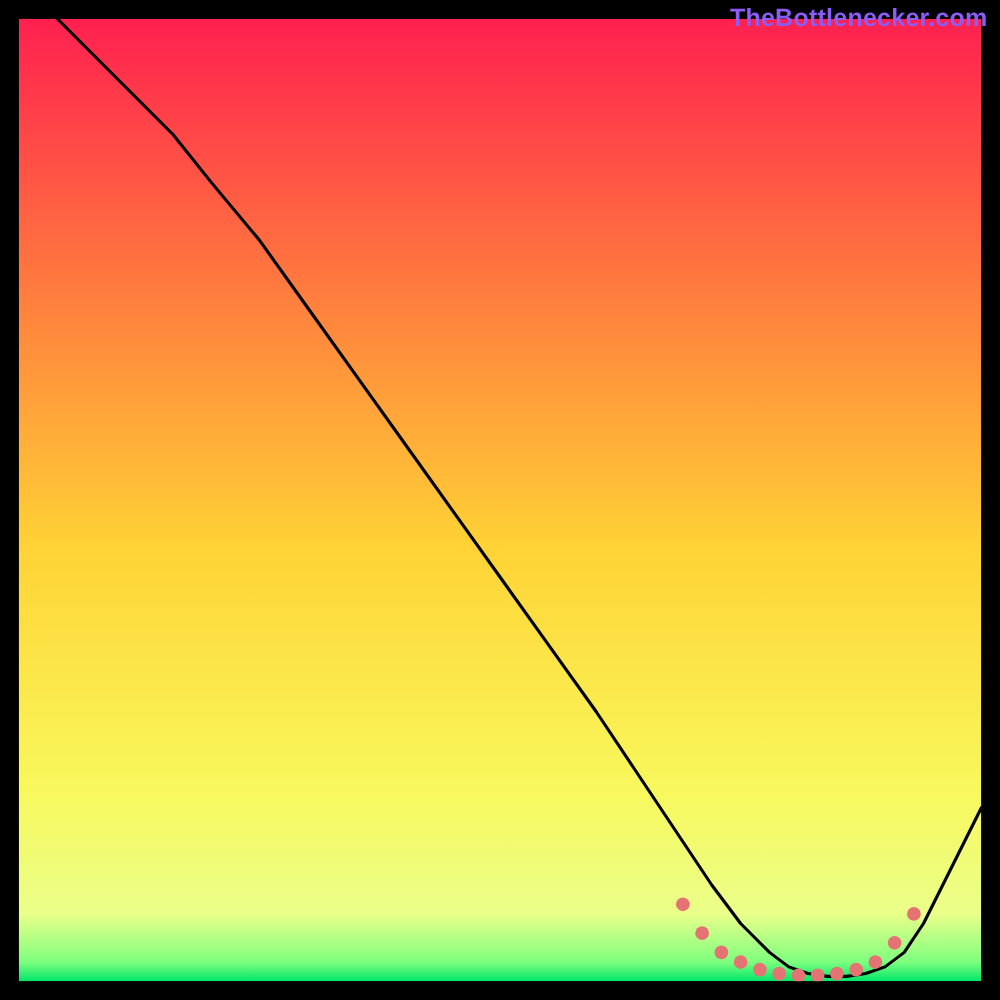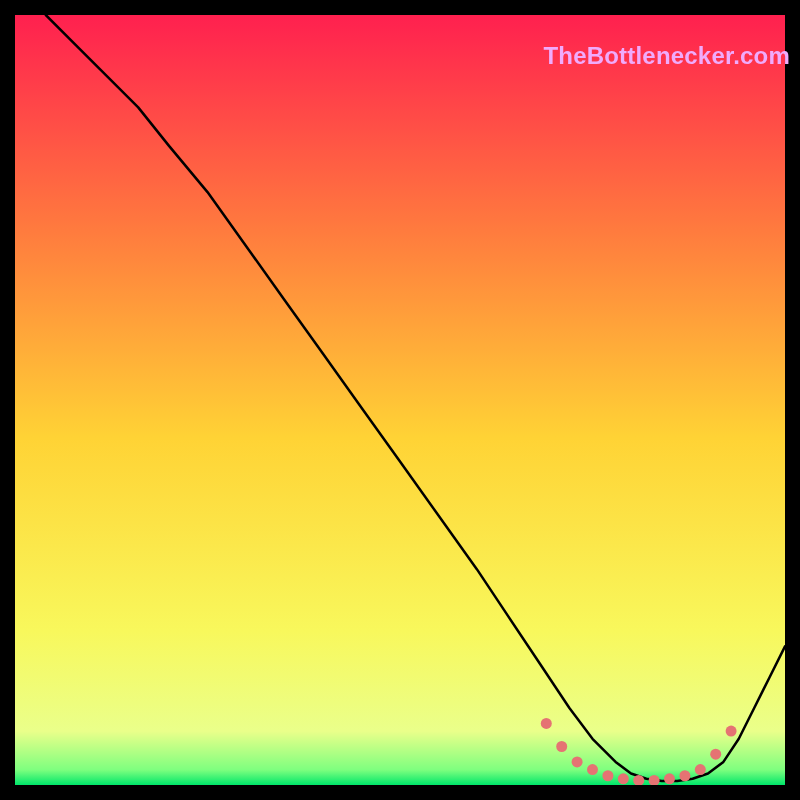"TheBottlenecker.com" .attribution { color: #f0abfc -> #8b5cf6; font-size: 24px -> 20px; margin-top: 38px -> none }
